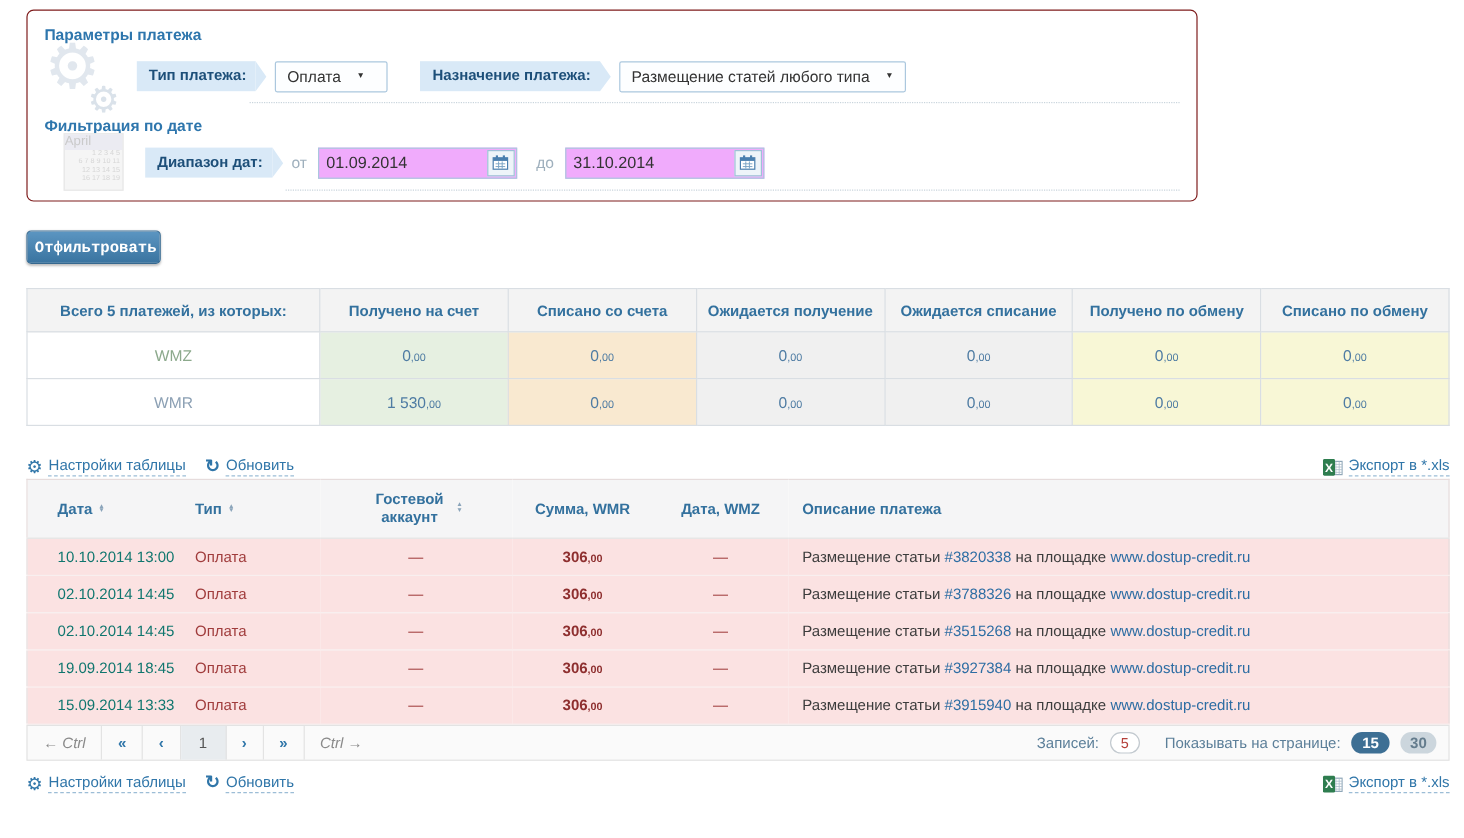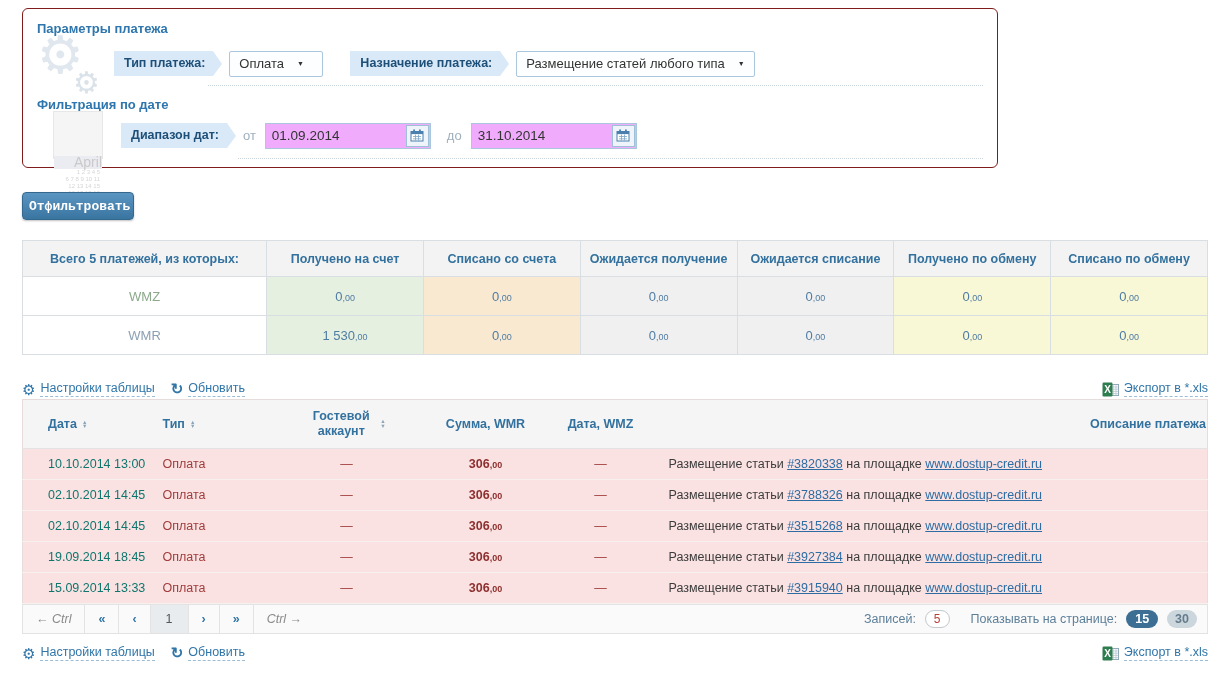"April" .cal-art .cal-month { font-size: 14px -> 11px; margin-top: 44px -> none; text-align: right -> left }
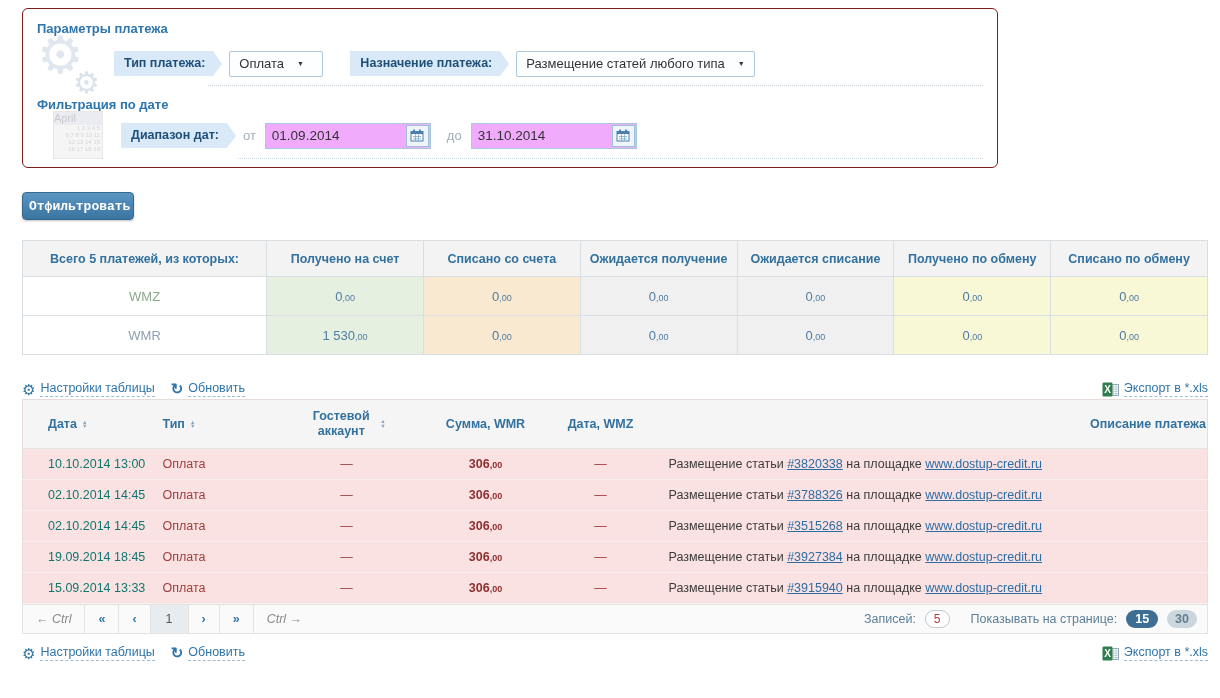"Описание платежа" th.al { text-align: right -> none }
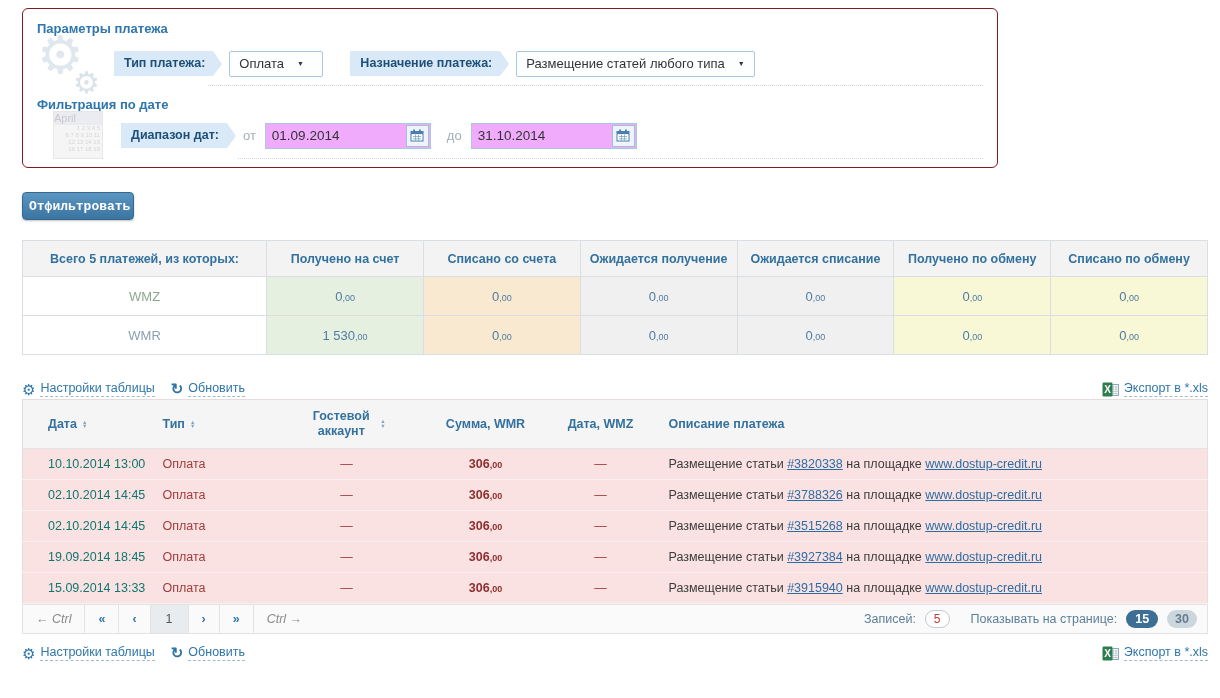"#3820338" td.c-desc a { text-decoration: underline -> none }
